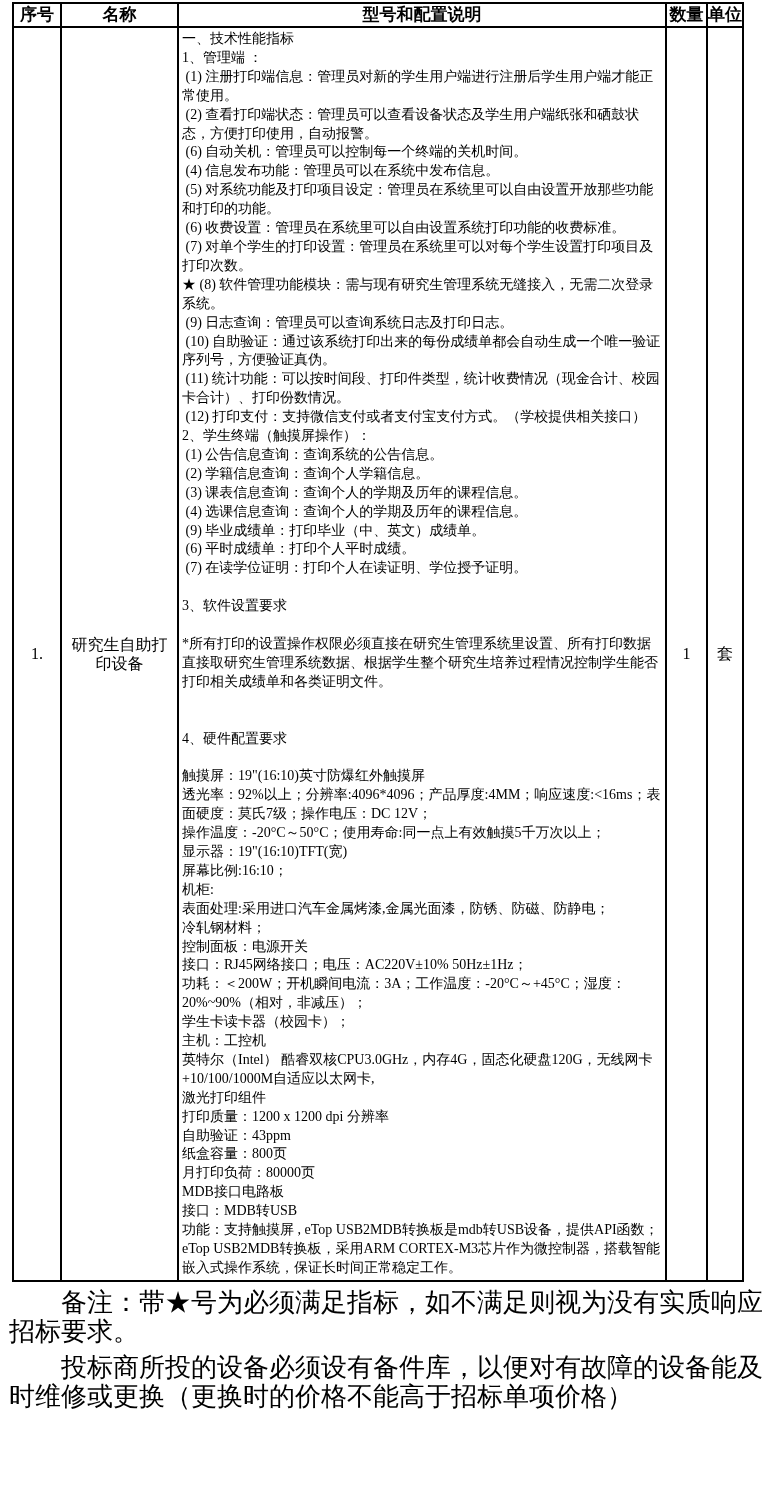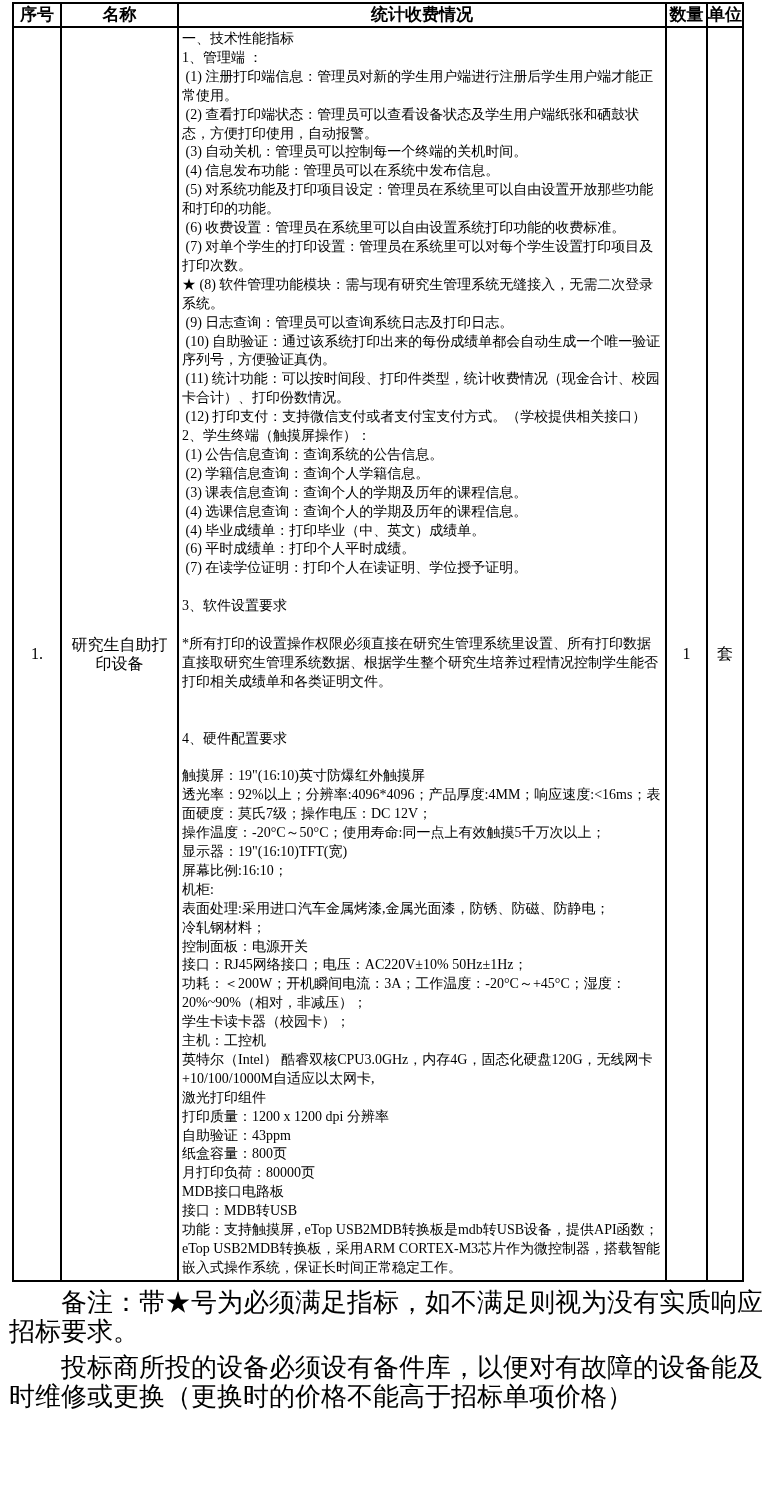"统计收费情况" th { text: 统计收费情况 -> 型号和配置说明 }
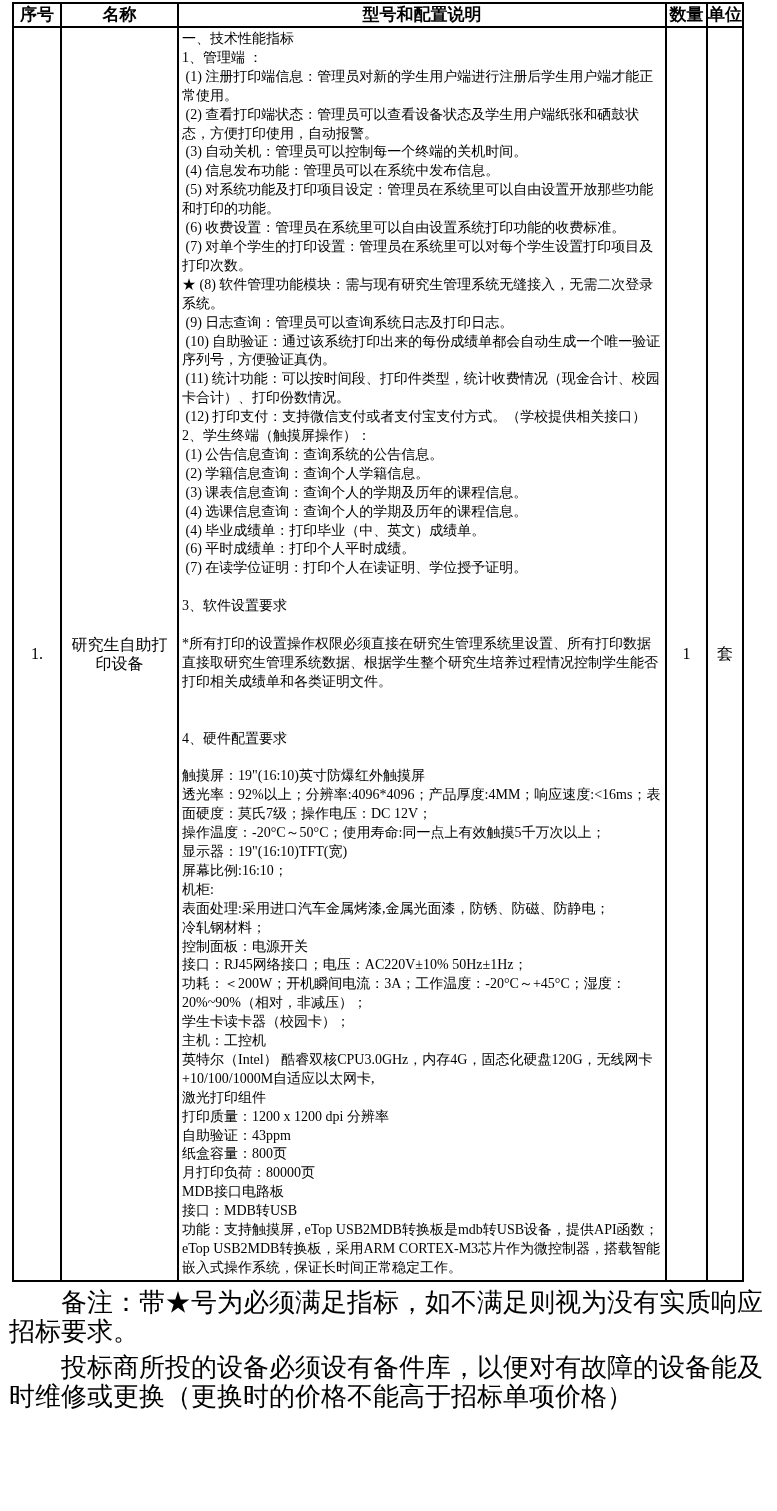"(3) 自动关机：管理员可以控制每一个终端的关机时间。" div.spec-line { text: 3 -> 6 }
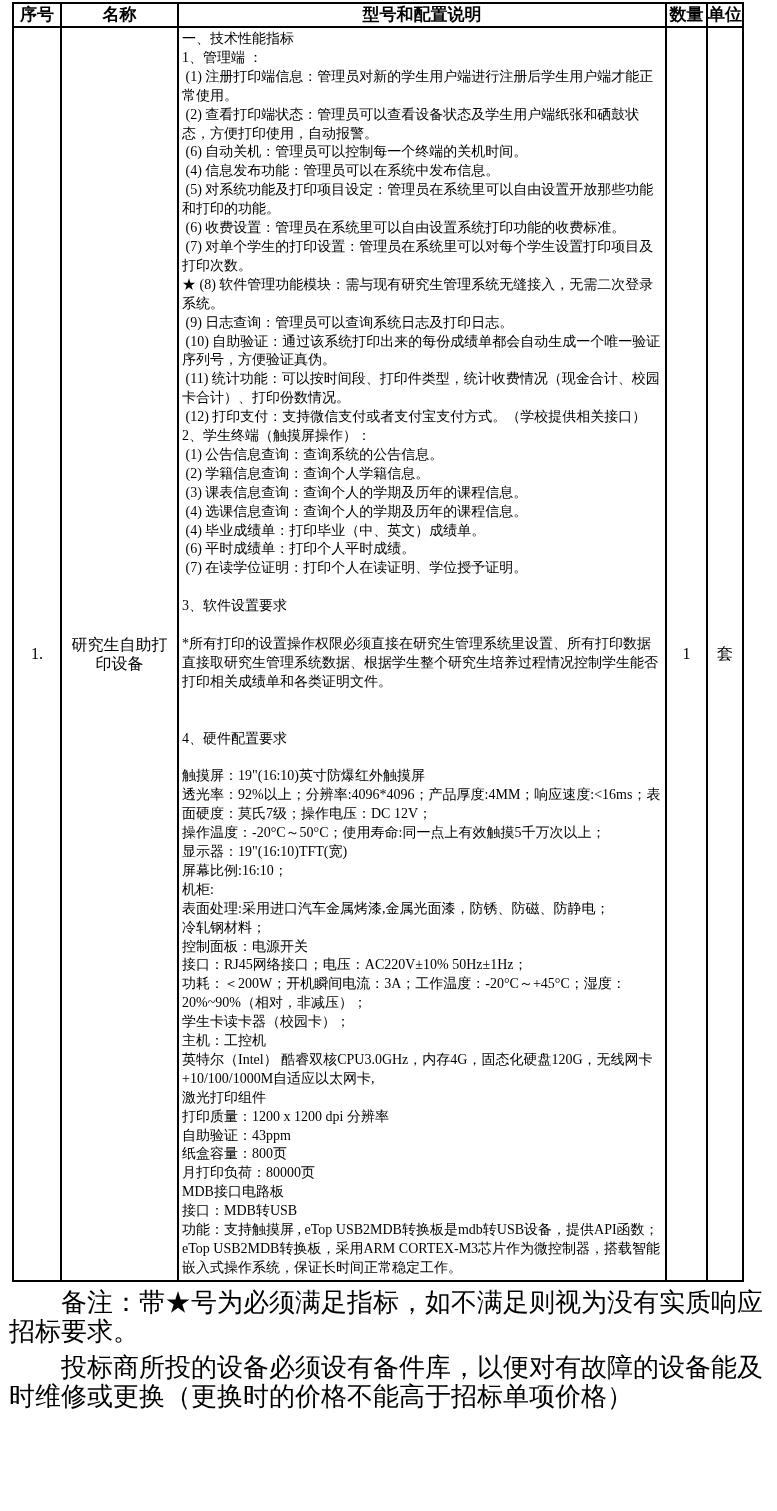"(4) 毕业成绩单：打印毕业（中、英文）成绩单。" div.spec-line { text: 4 -> 9 }
